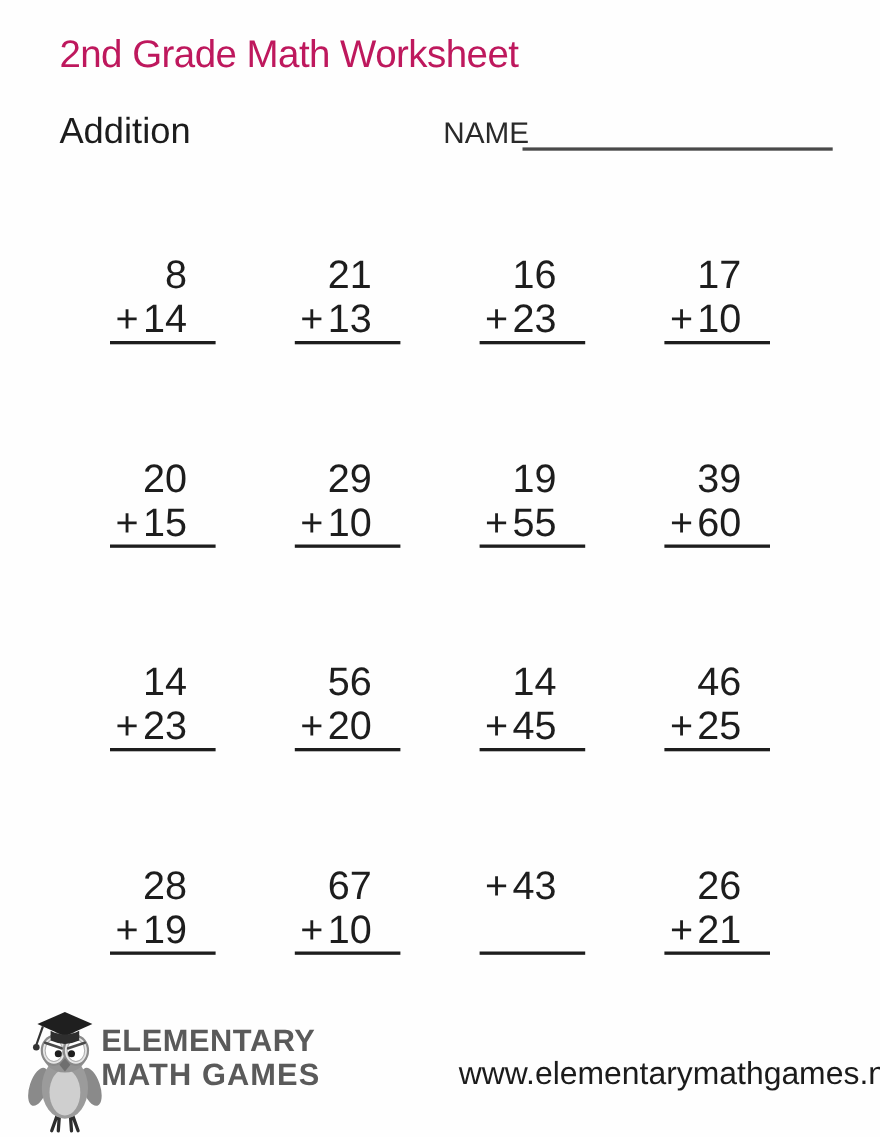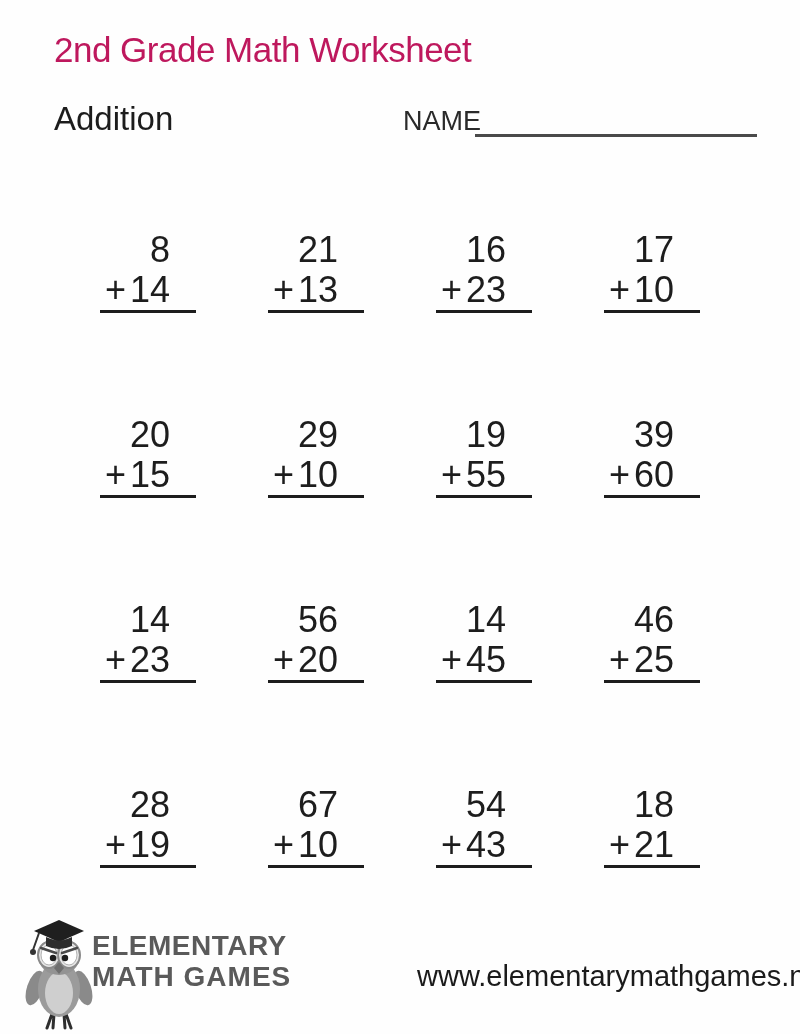"54" div.top-number { html: <div>54</div> -> none }
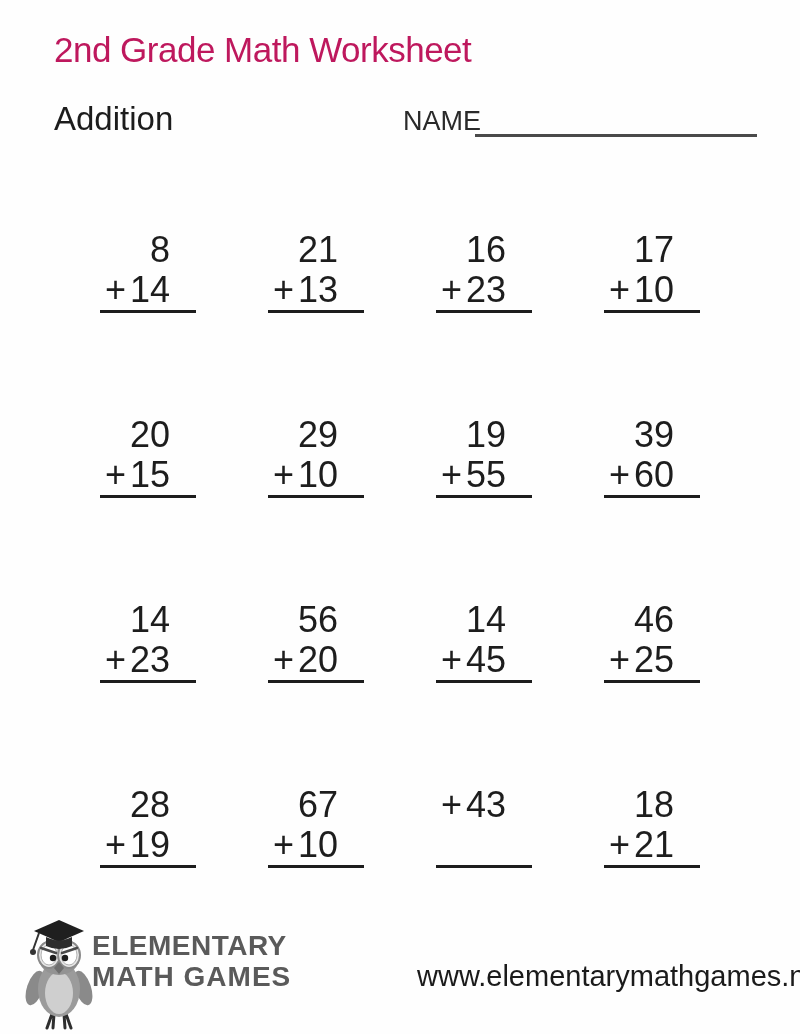"18" div.top-number { text: 18 -> 26 }
